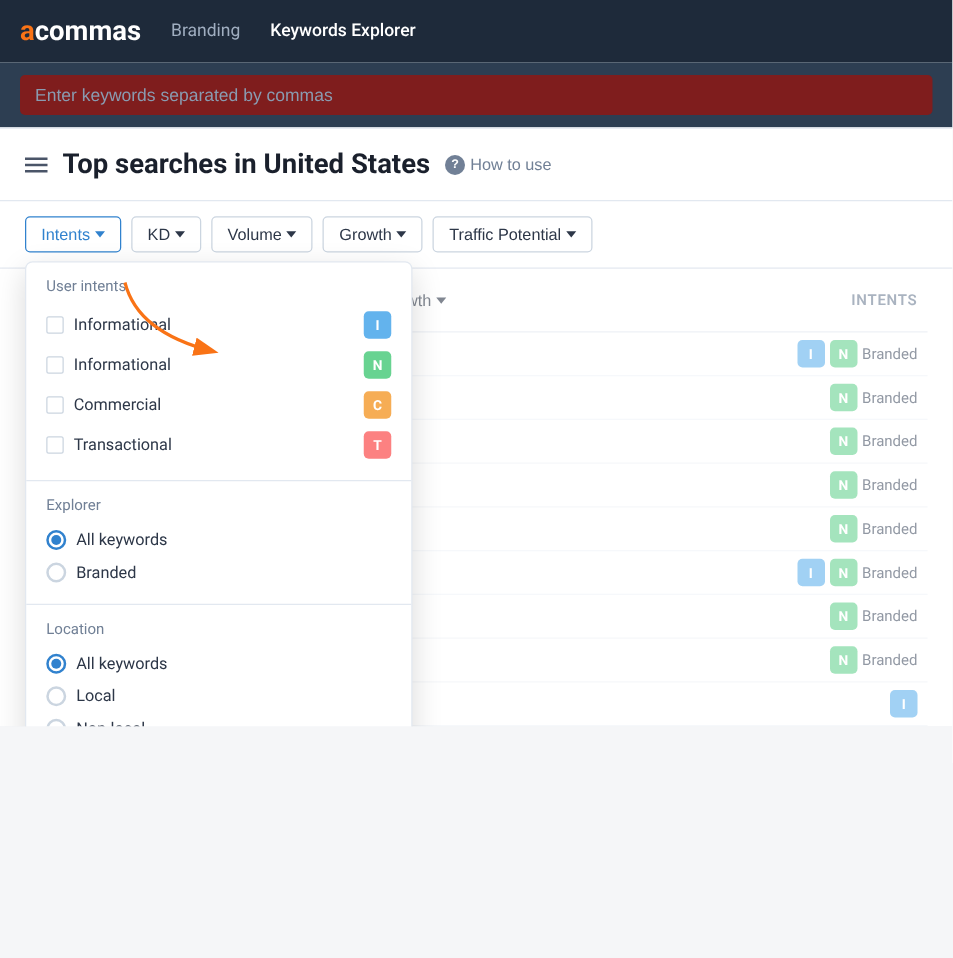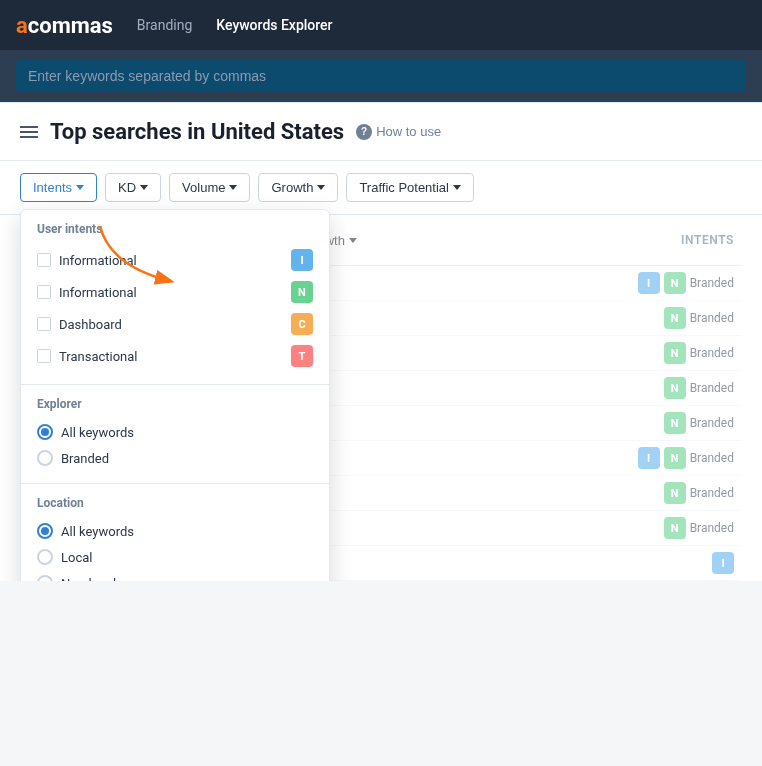"Enter keywords separated by commas" .search-input { background: #0c4a6e -> #7f1d1d }
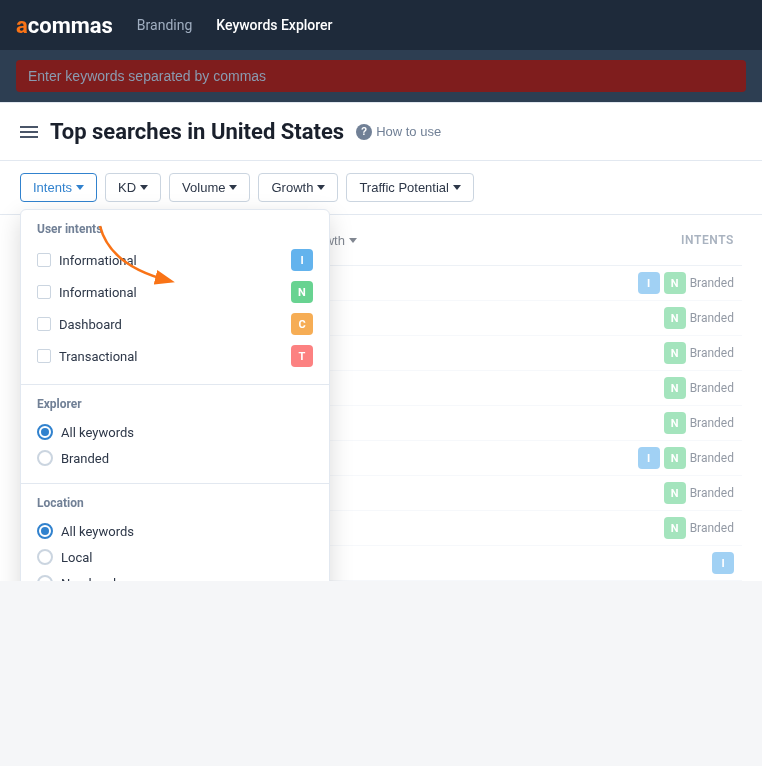"User intents" .section-label { font-weight: 700 -> 400 }
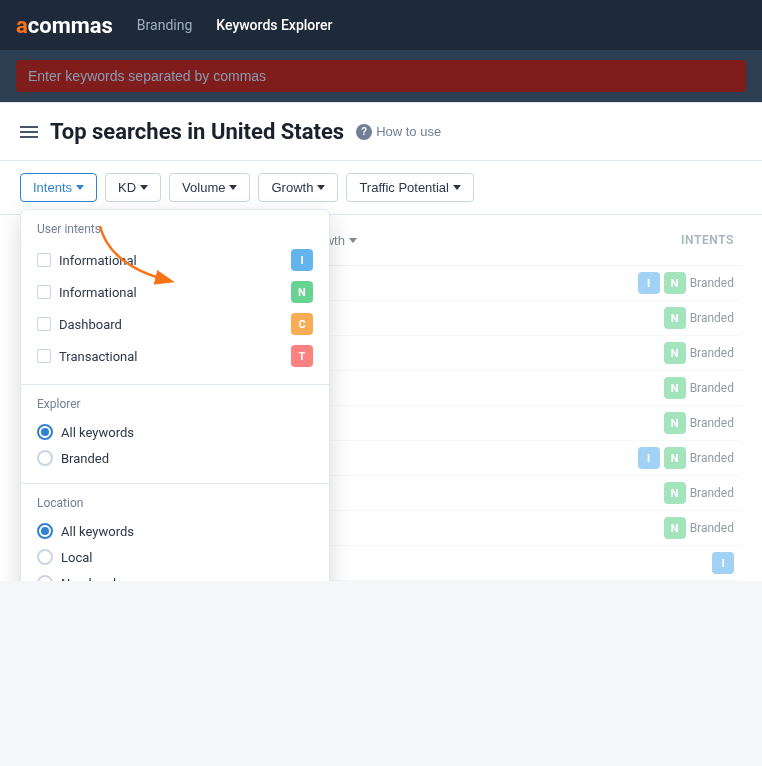"Dashboard" span.cb-label { text: Dashboard -> Commercial }
